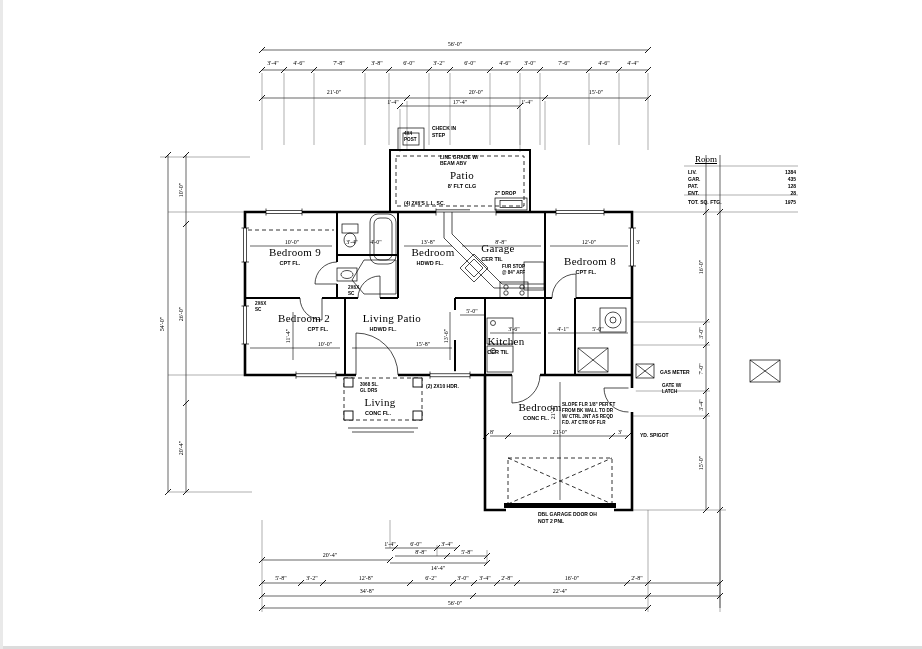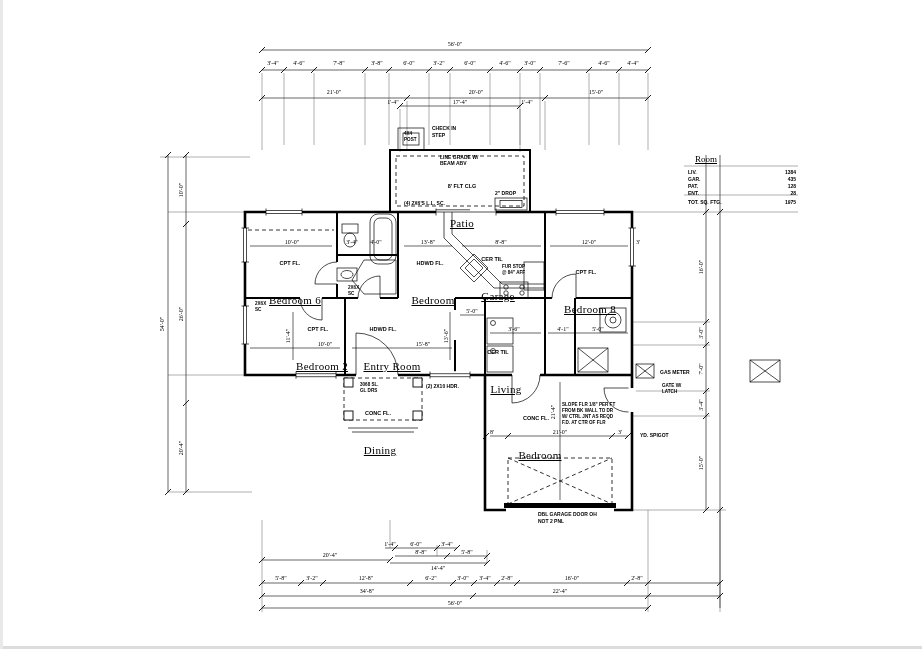"Patio" .room { margin-top: 48px -> none; text-decoration: underline -> none }
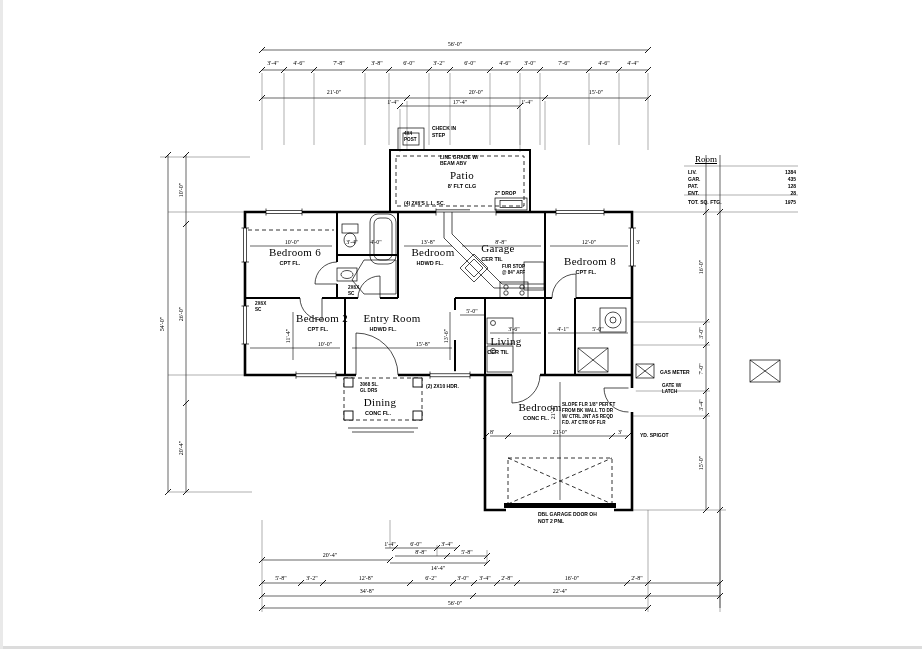"Bedroom 6" span.room { text: 6 -> 9 }
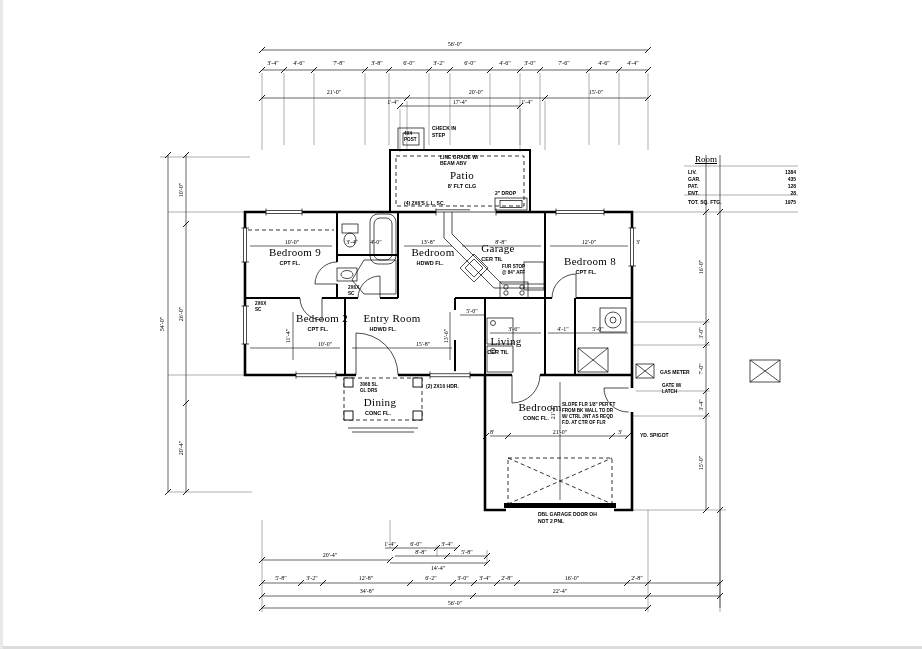"Bedroom 2" span.room { left: 322px -> 304px }
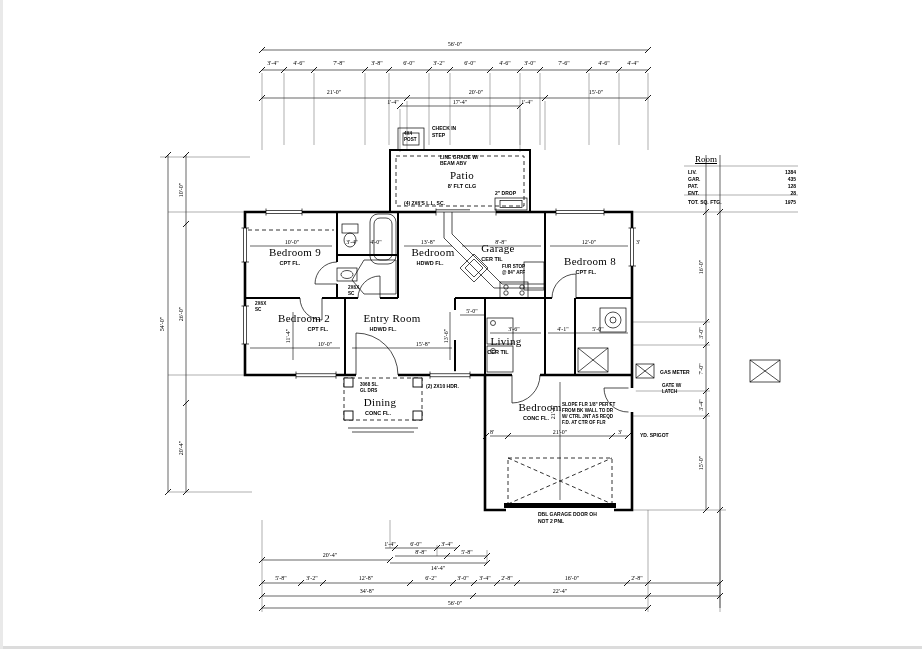"Entry Room" span.room { text: Entry Room -> Living Patio }
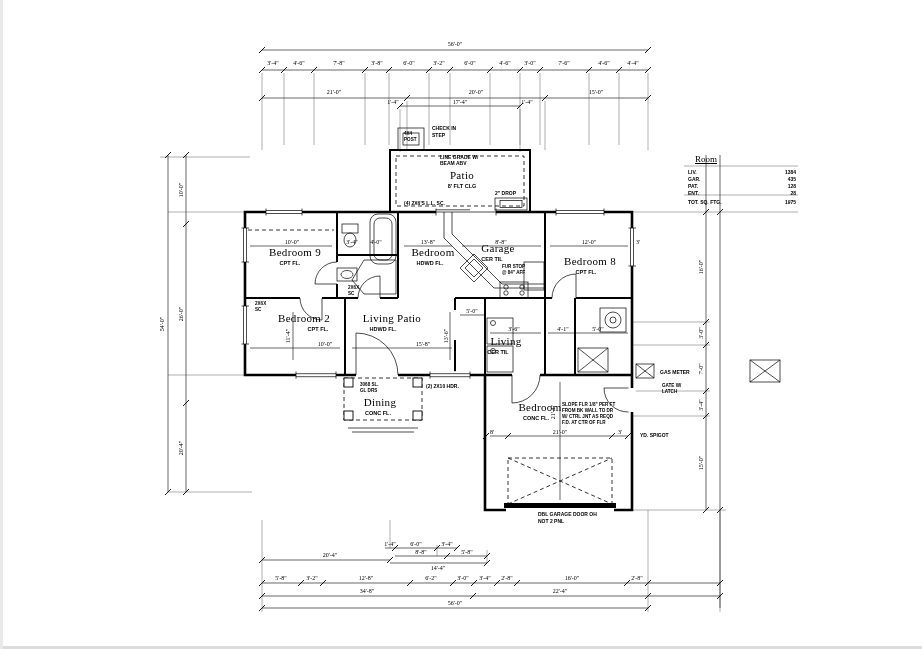"Living" span.room { text: Living -> Kitchen }
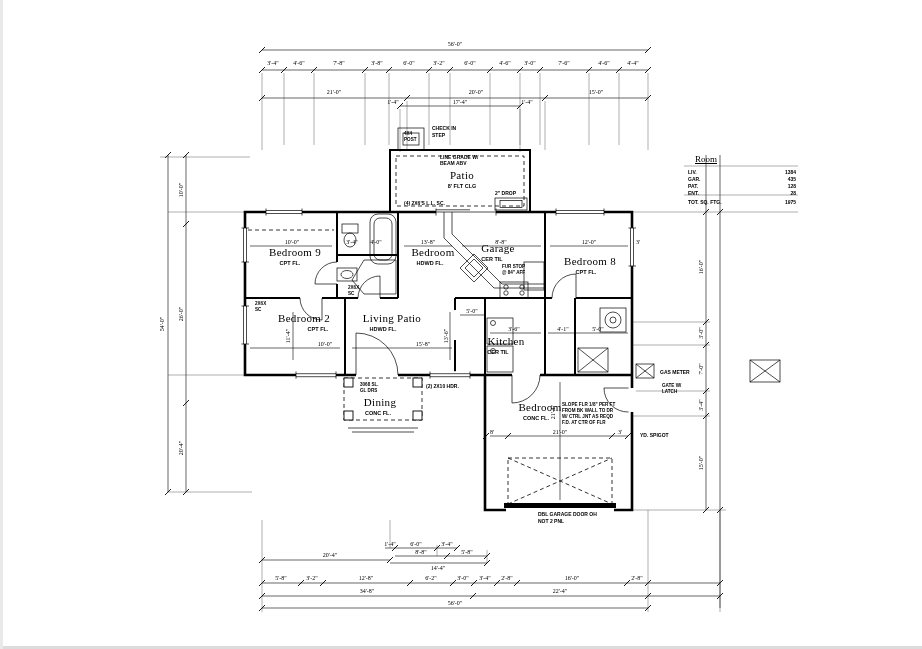"Dining" span.room { text: Dining -> Living }
